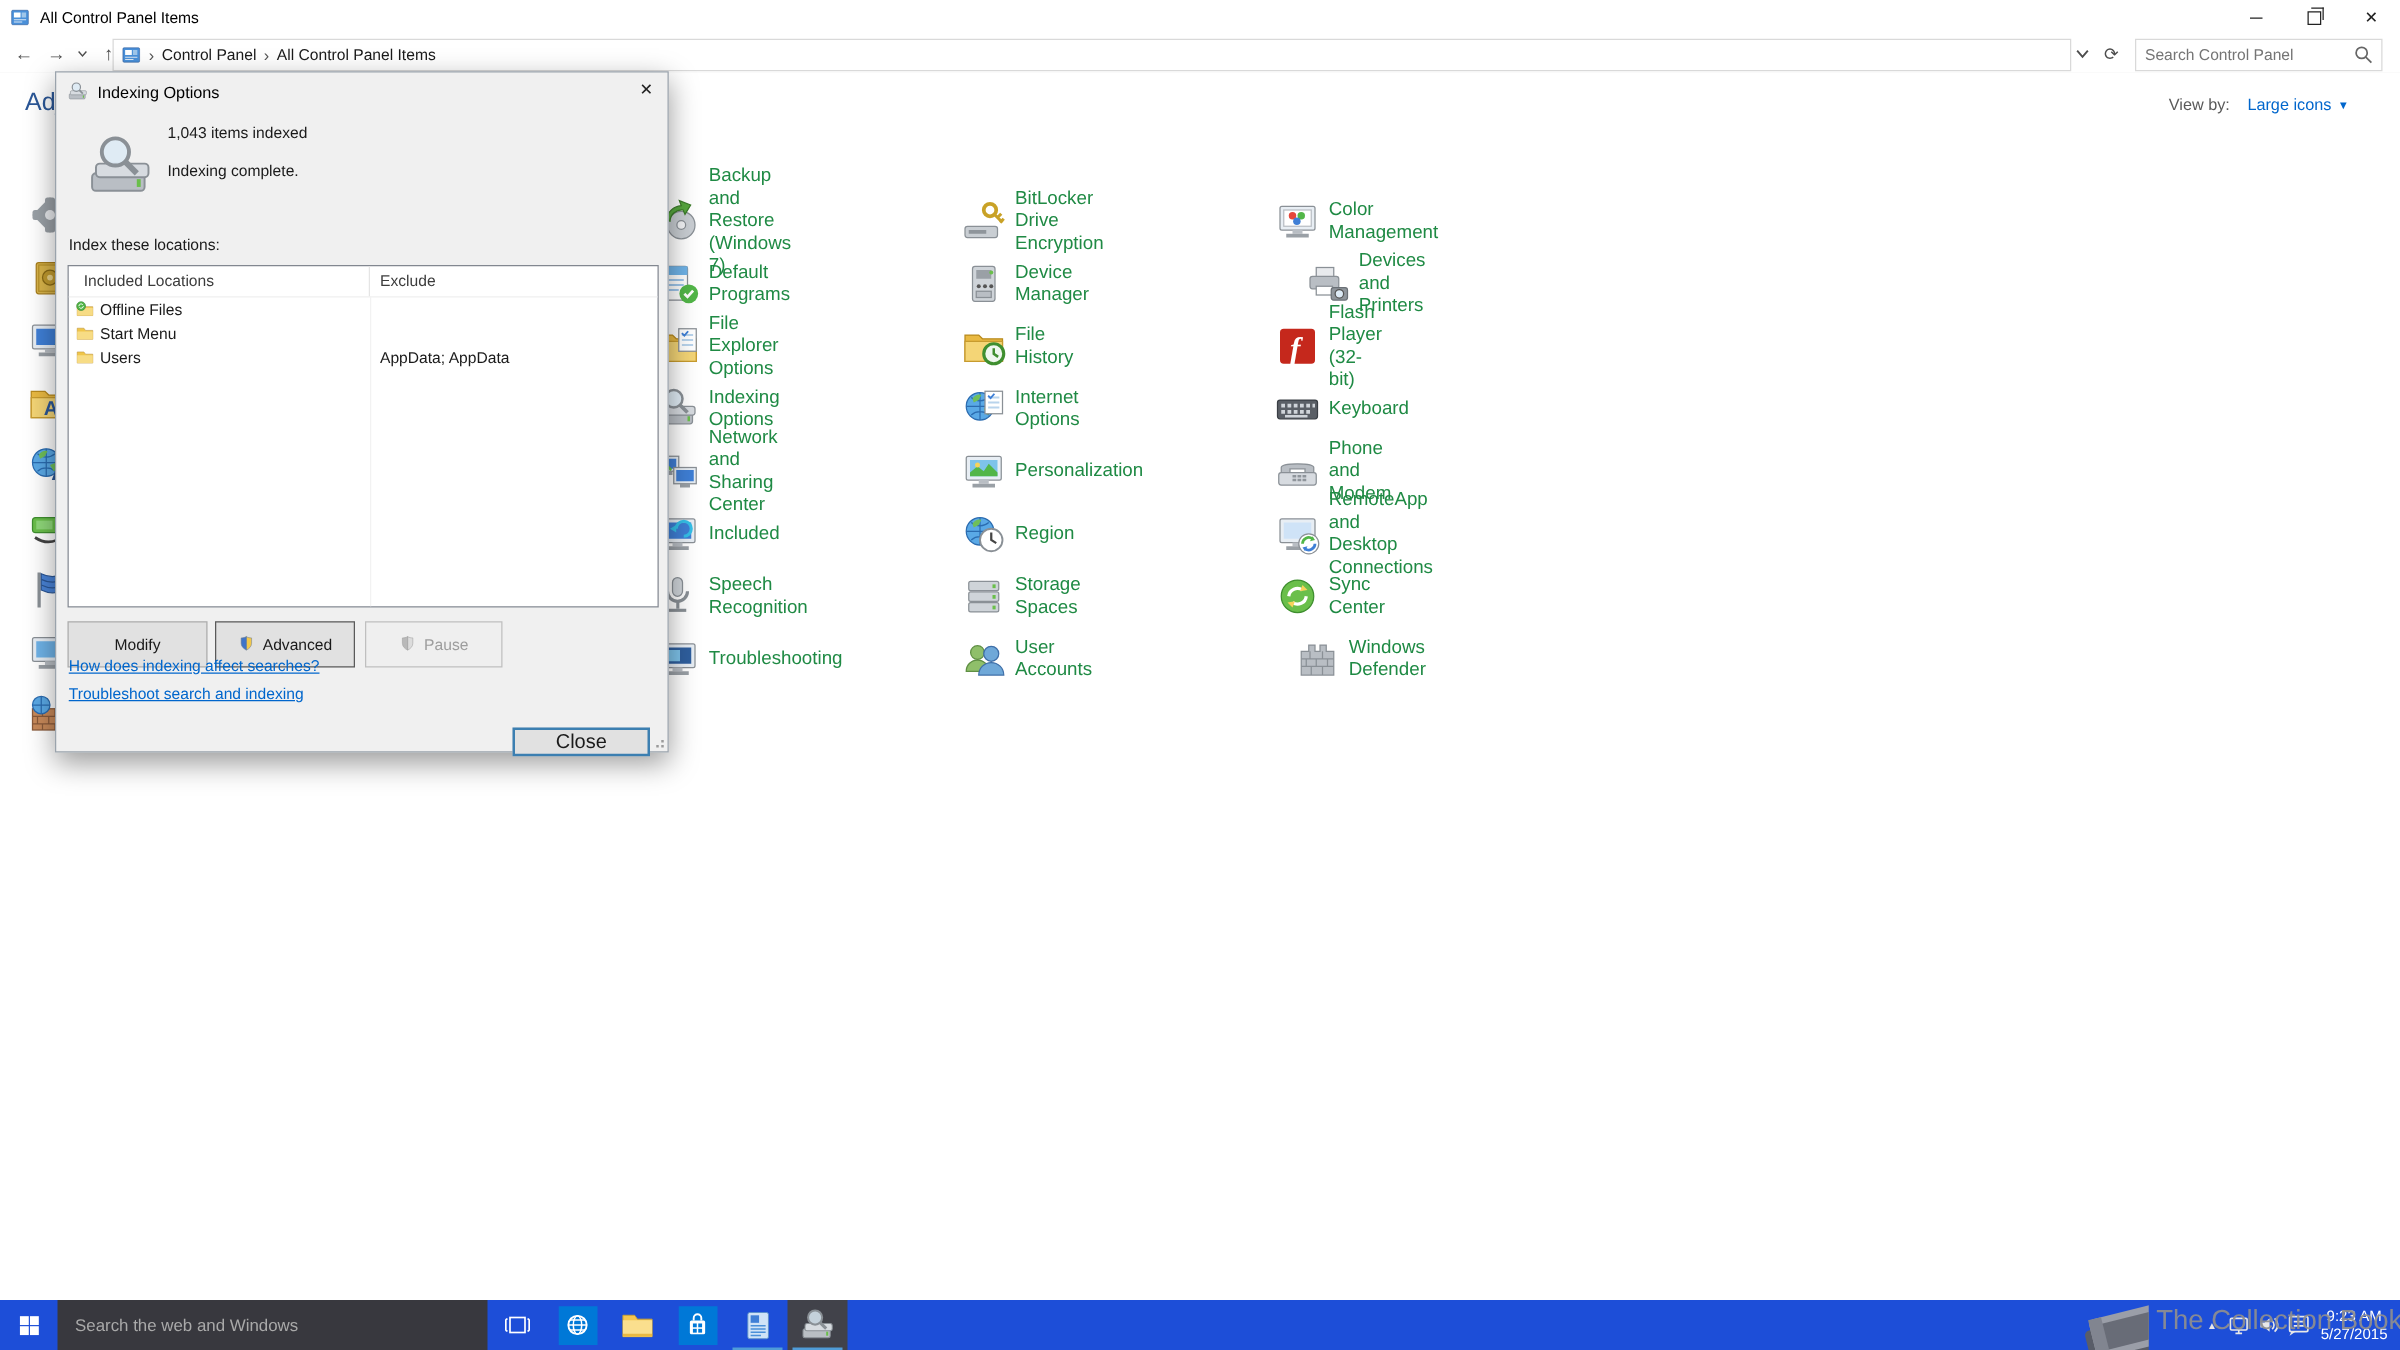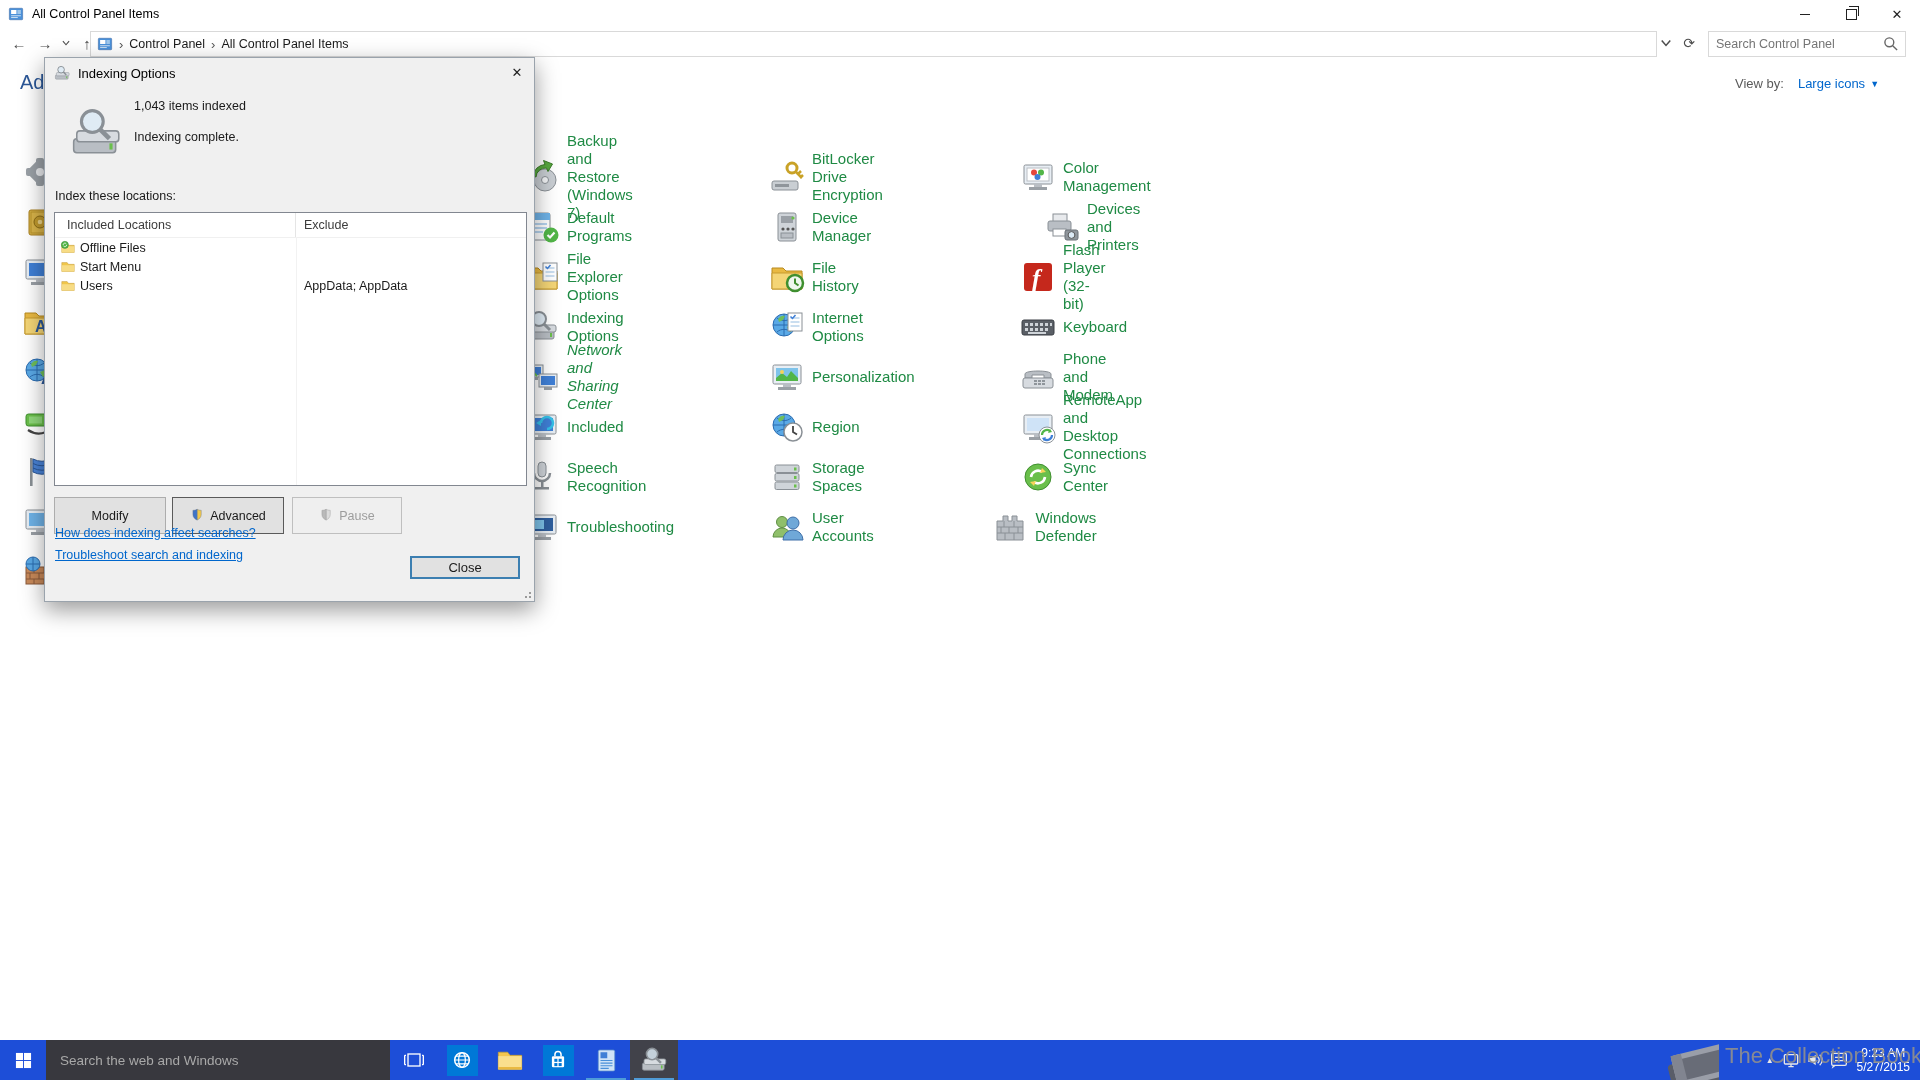"Network and Sharing Center" div.cp-cell { font-style: italic -> none }
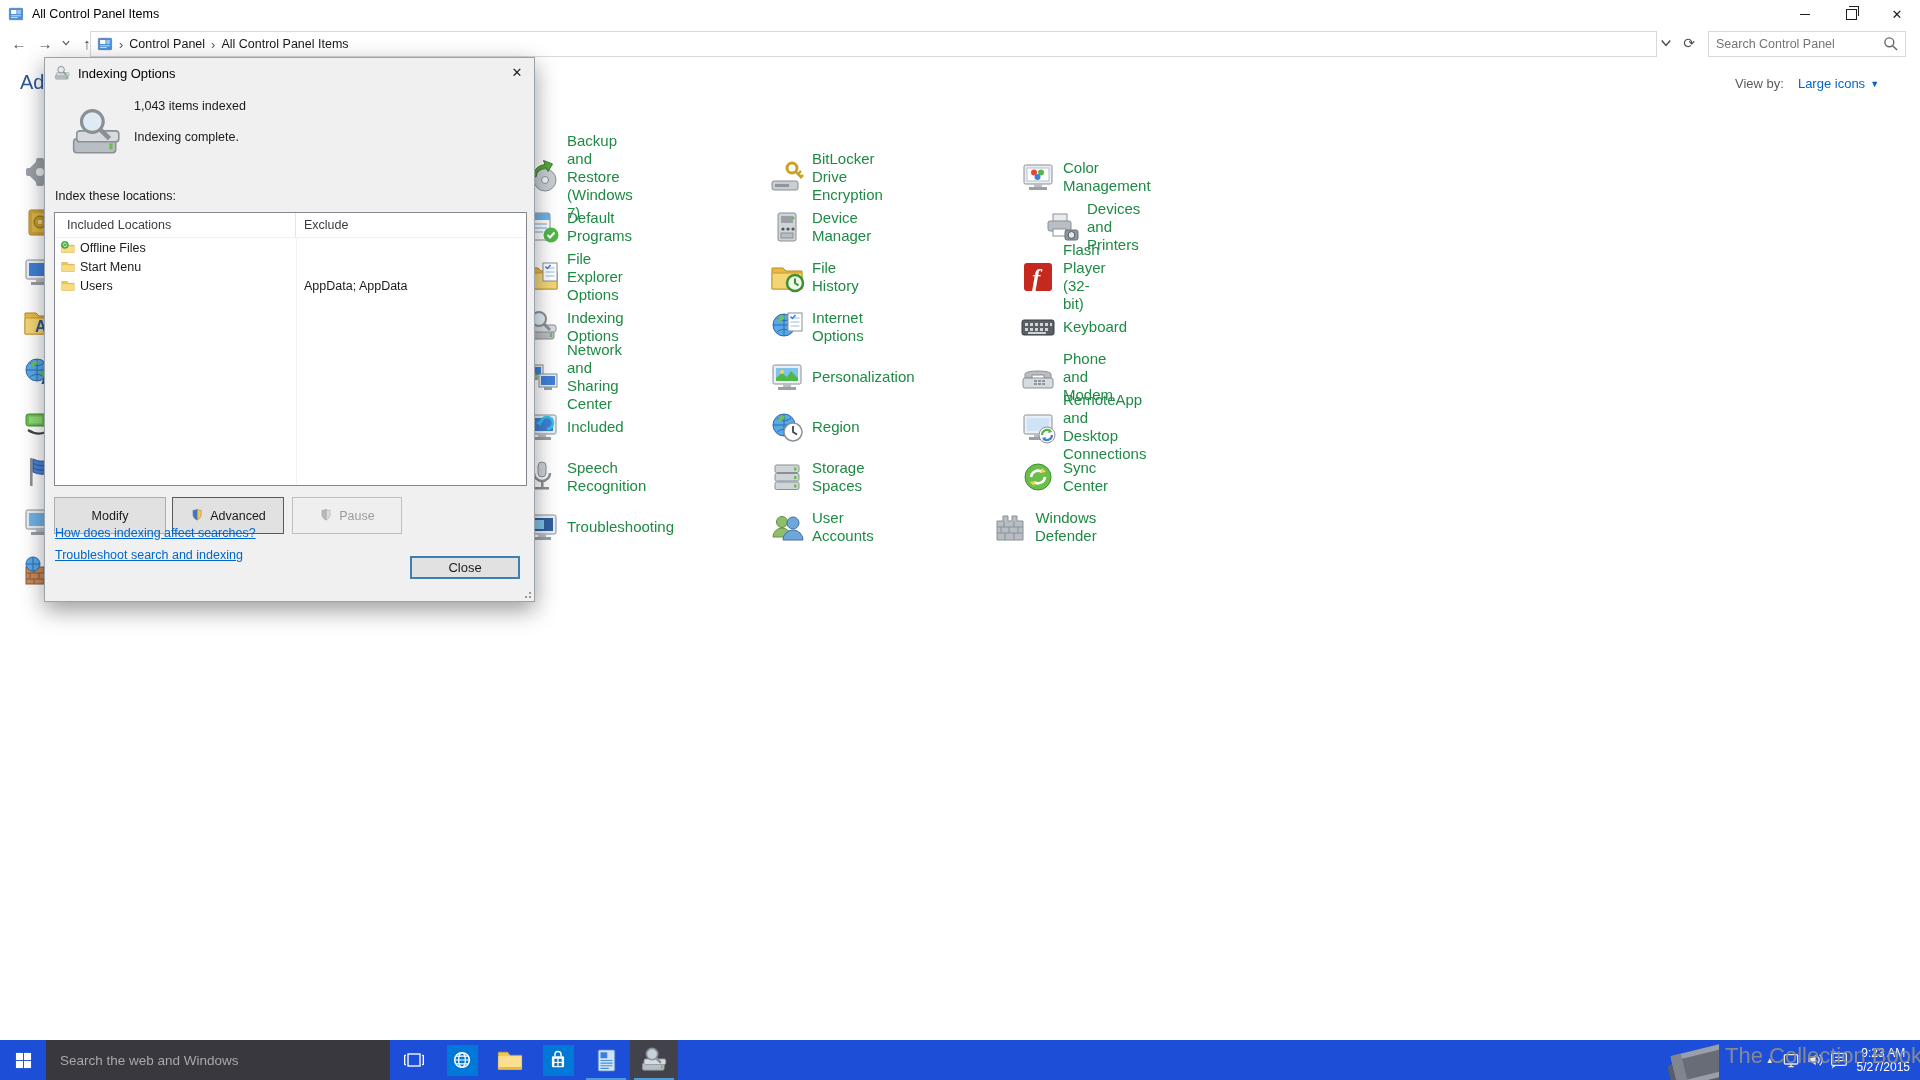"Windows Defender" div.cp-cell { left: 468px -> 512px; text-align: center -> none }
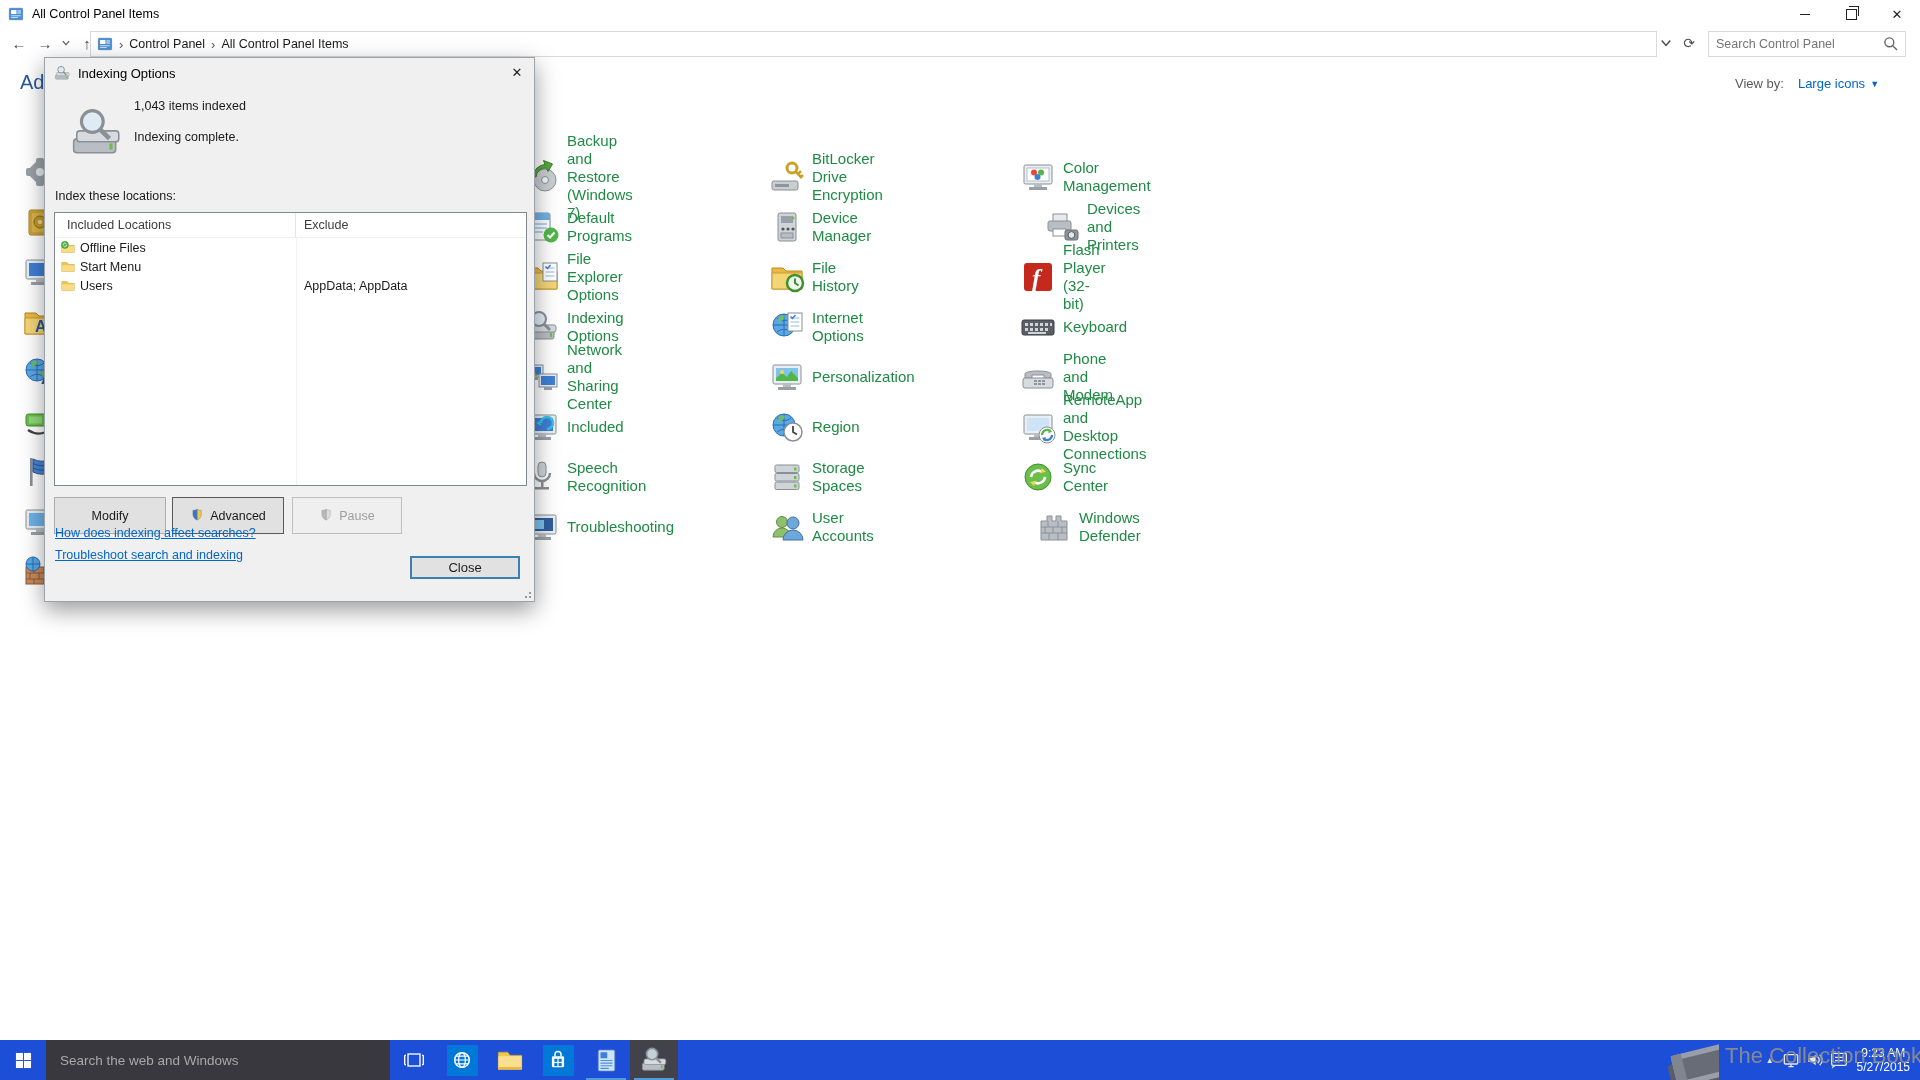"Close" .close-btn { font-size: 13px -> 16px; top: 498px -> 524px }
